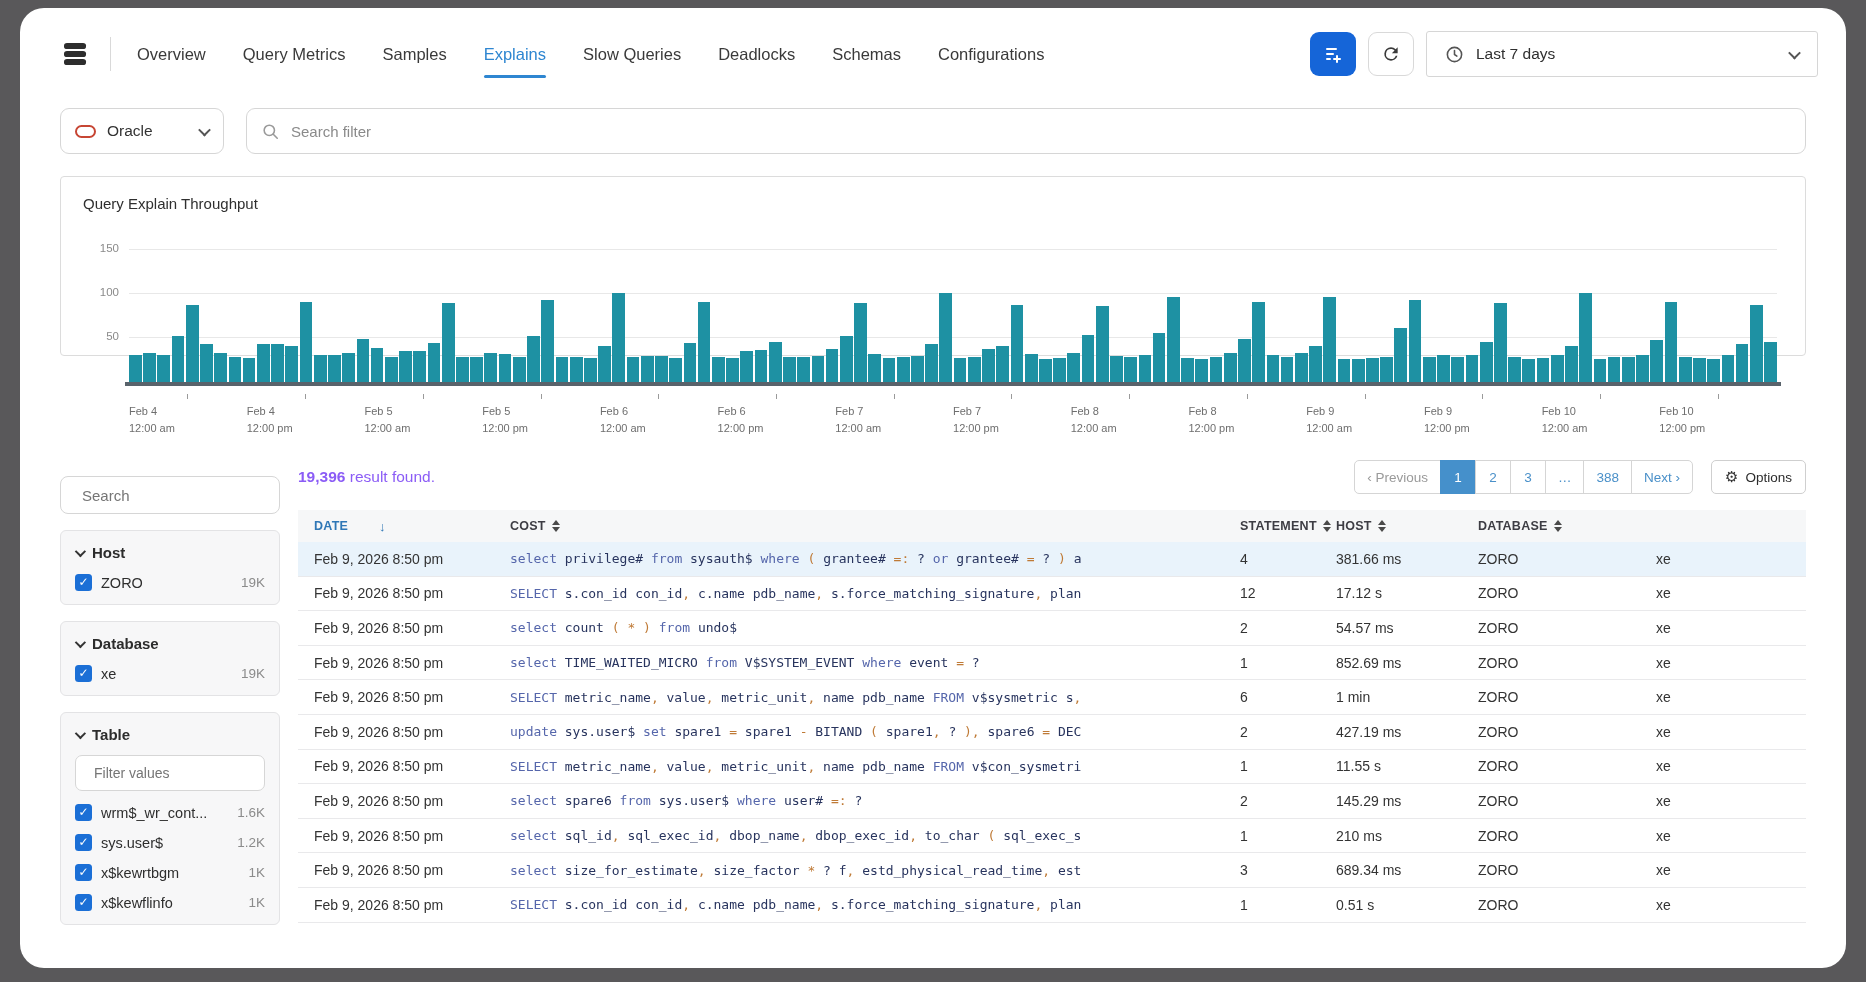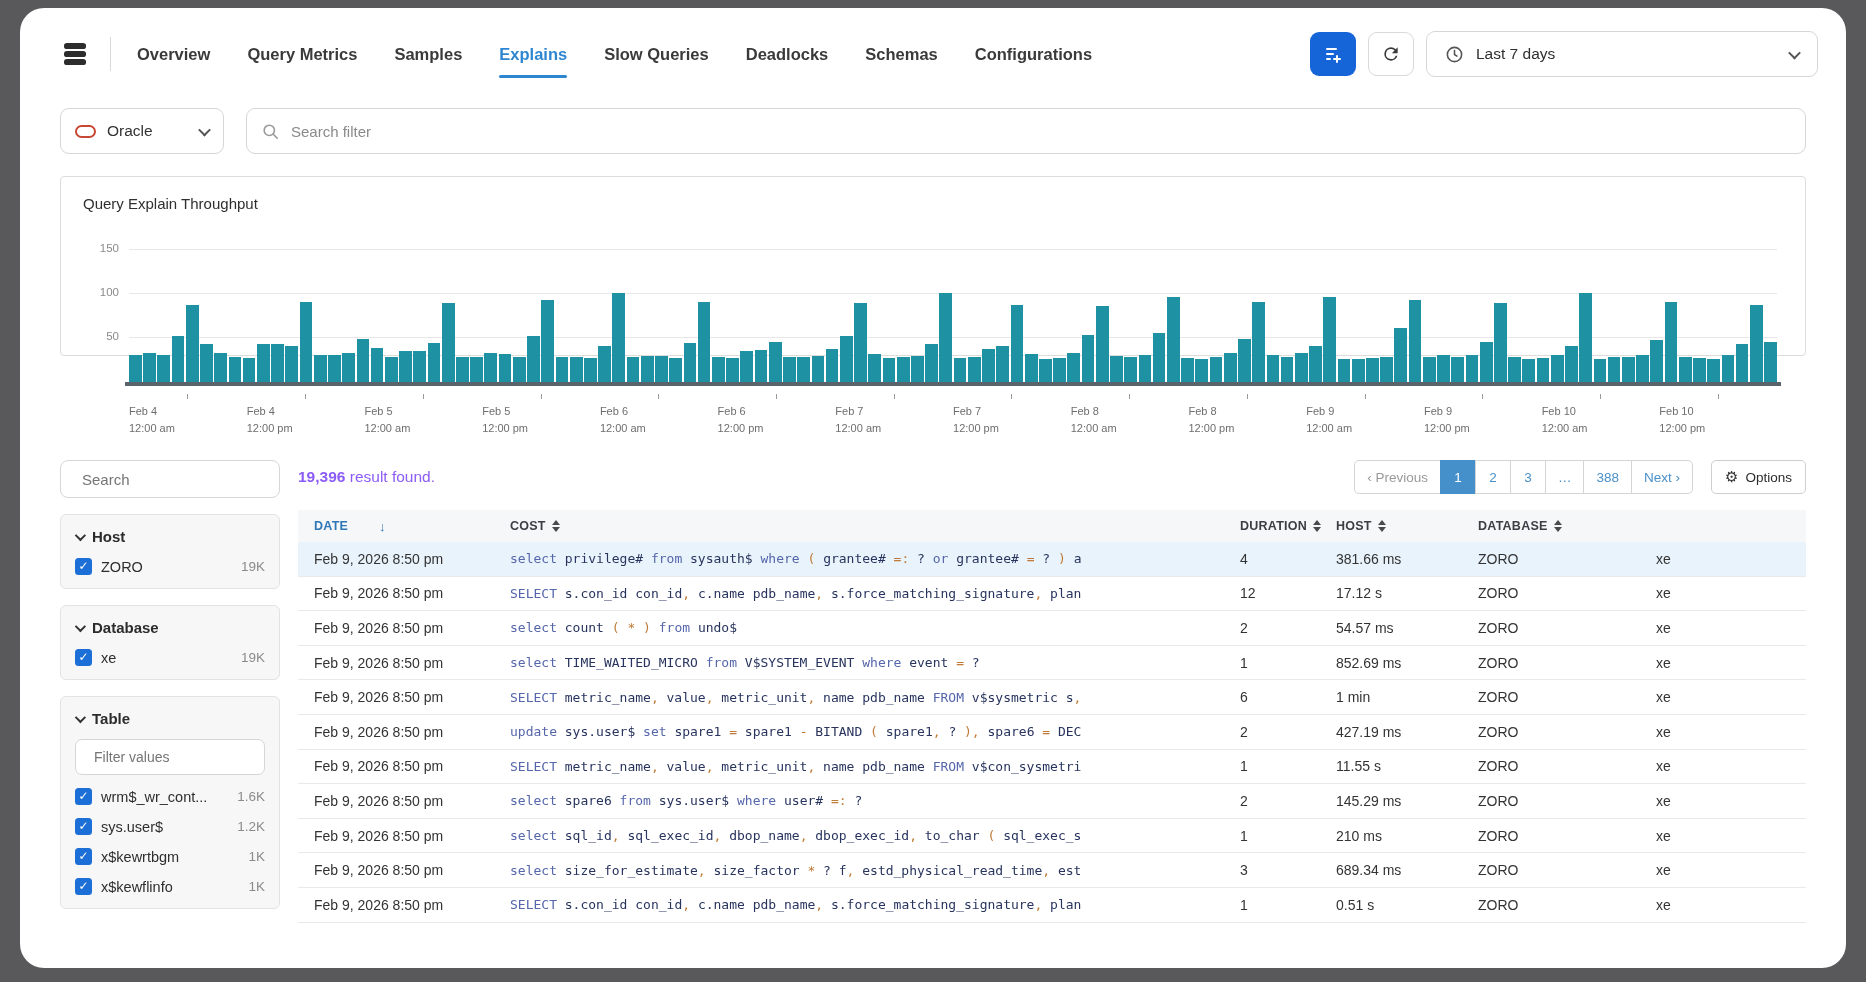"Overview" .tab { font-weight: bold -> none }
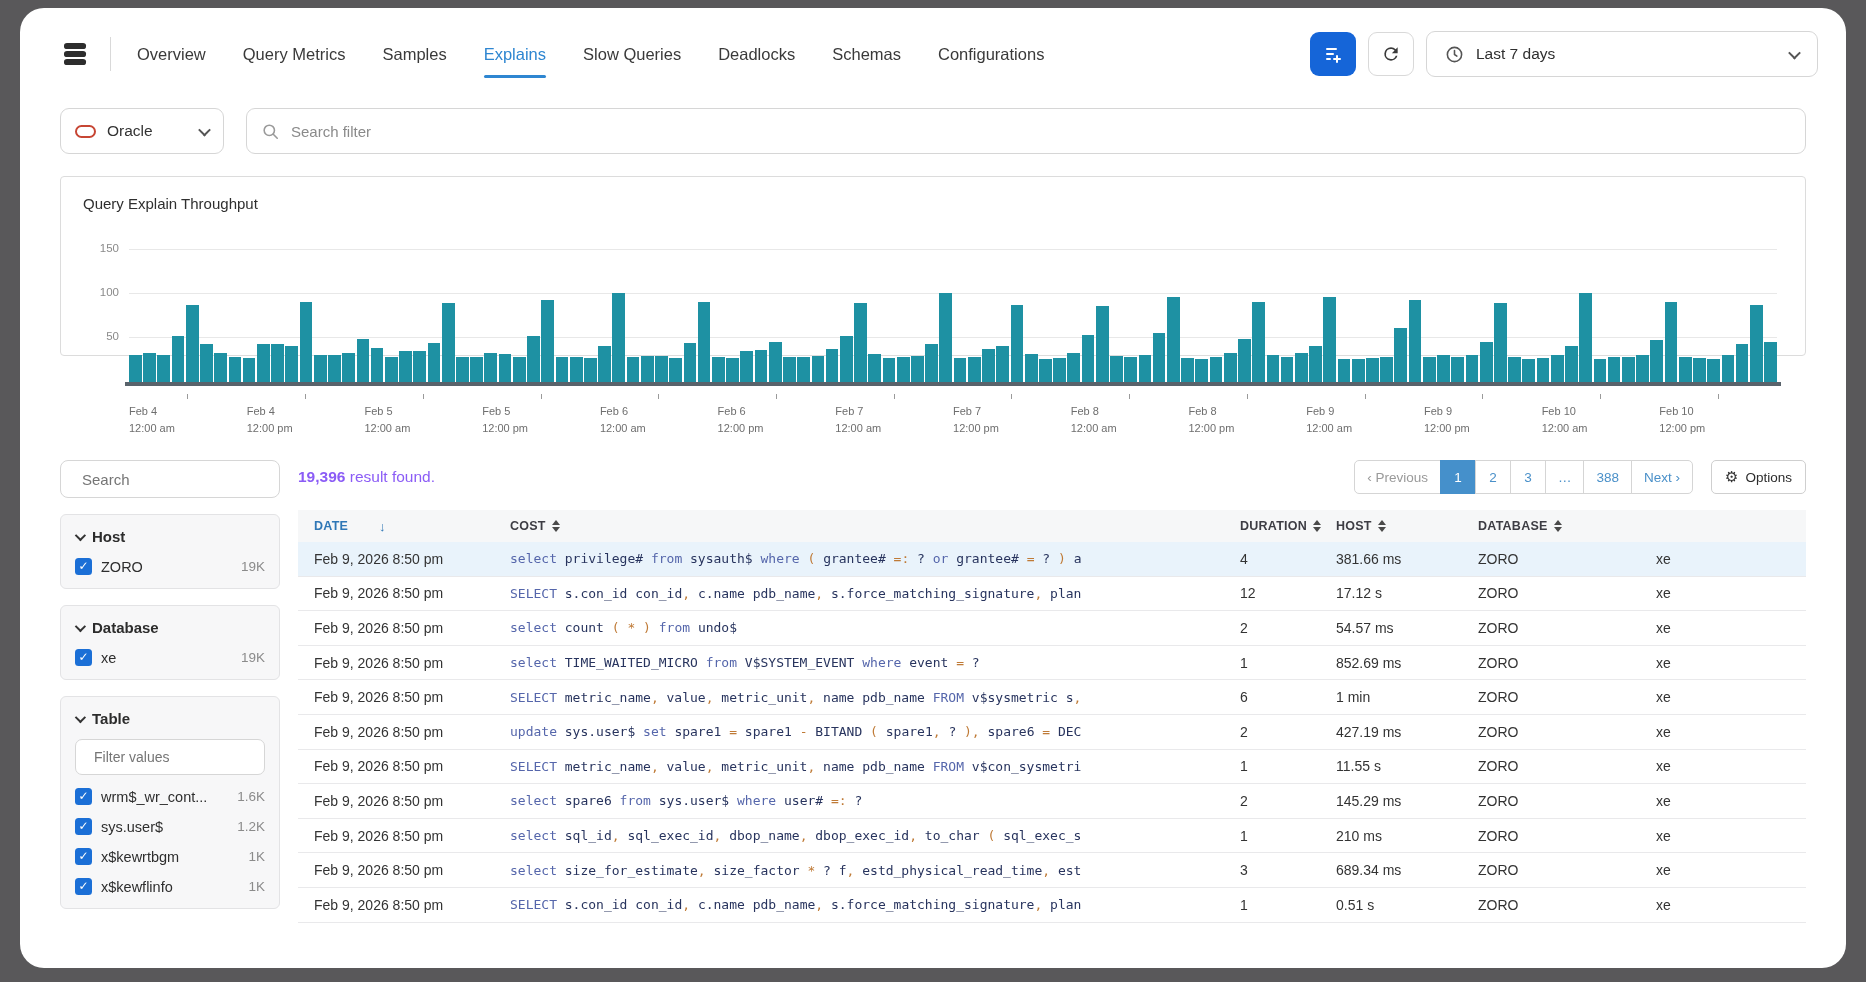"Last 7 days" .time-select { border-radius: 9px -> 3px }
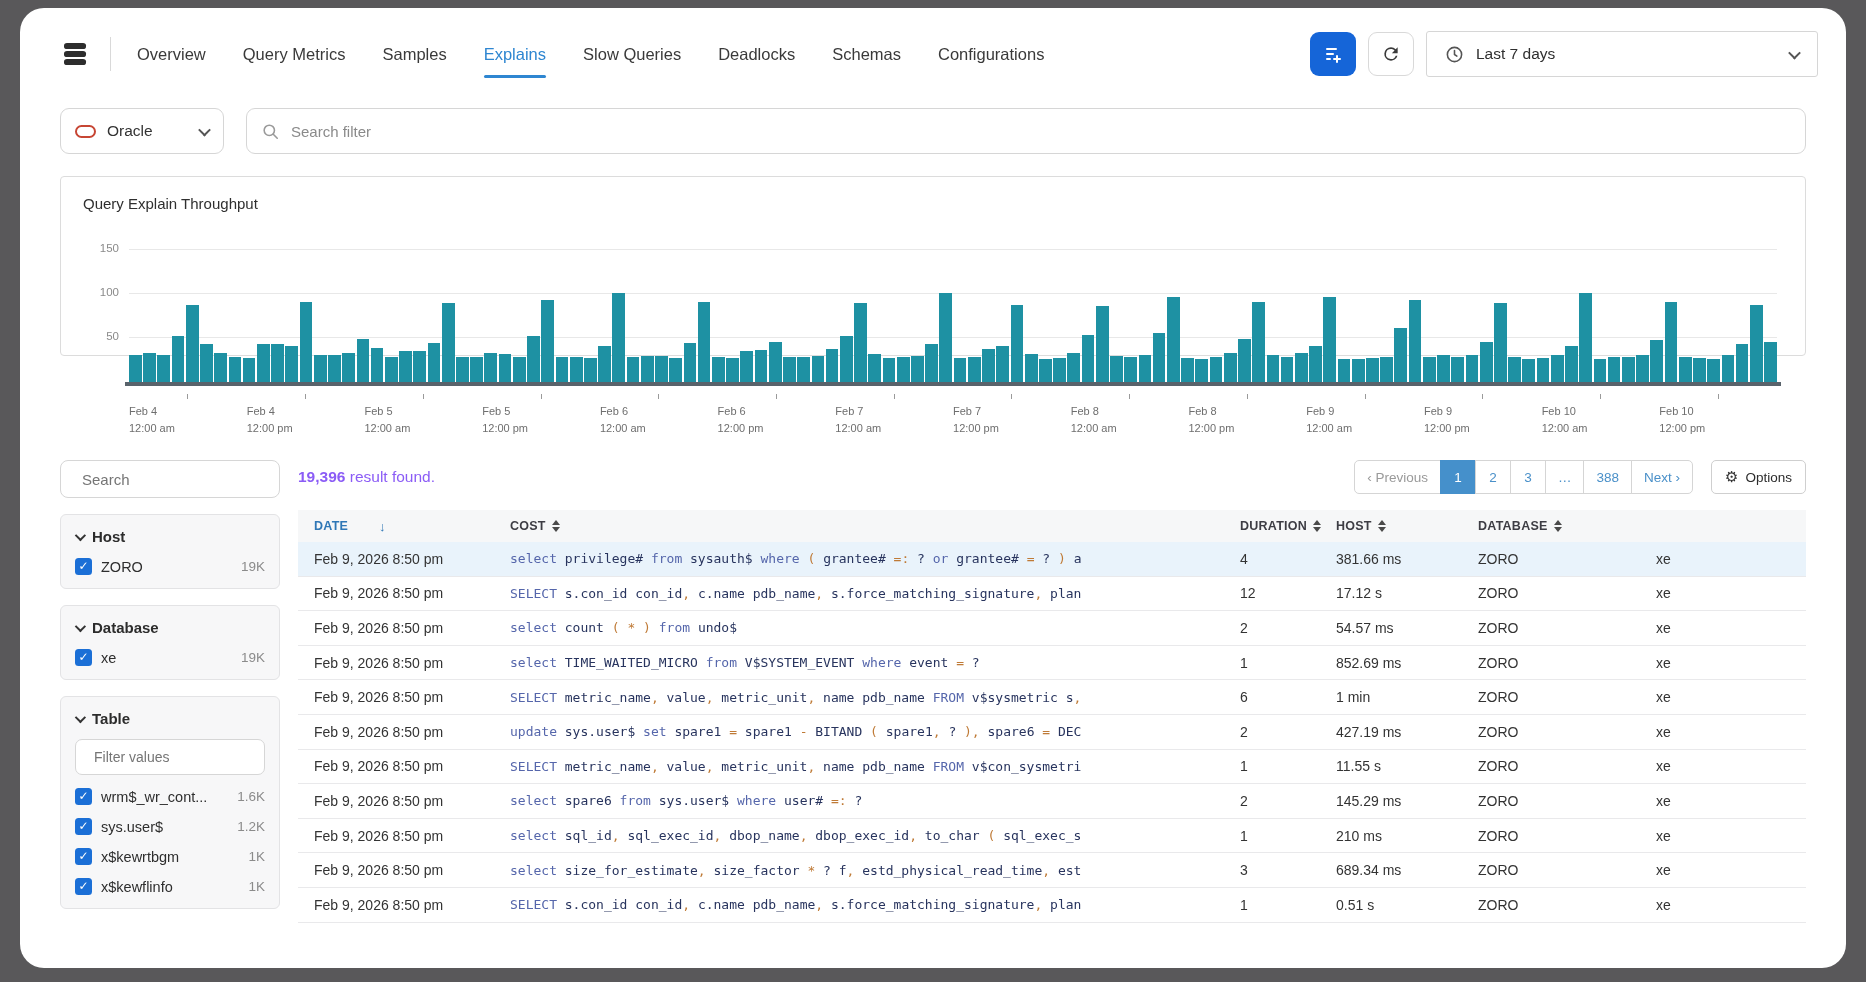"Search" .sidebar { margin-top: none -> 16px }
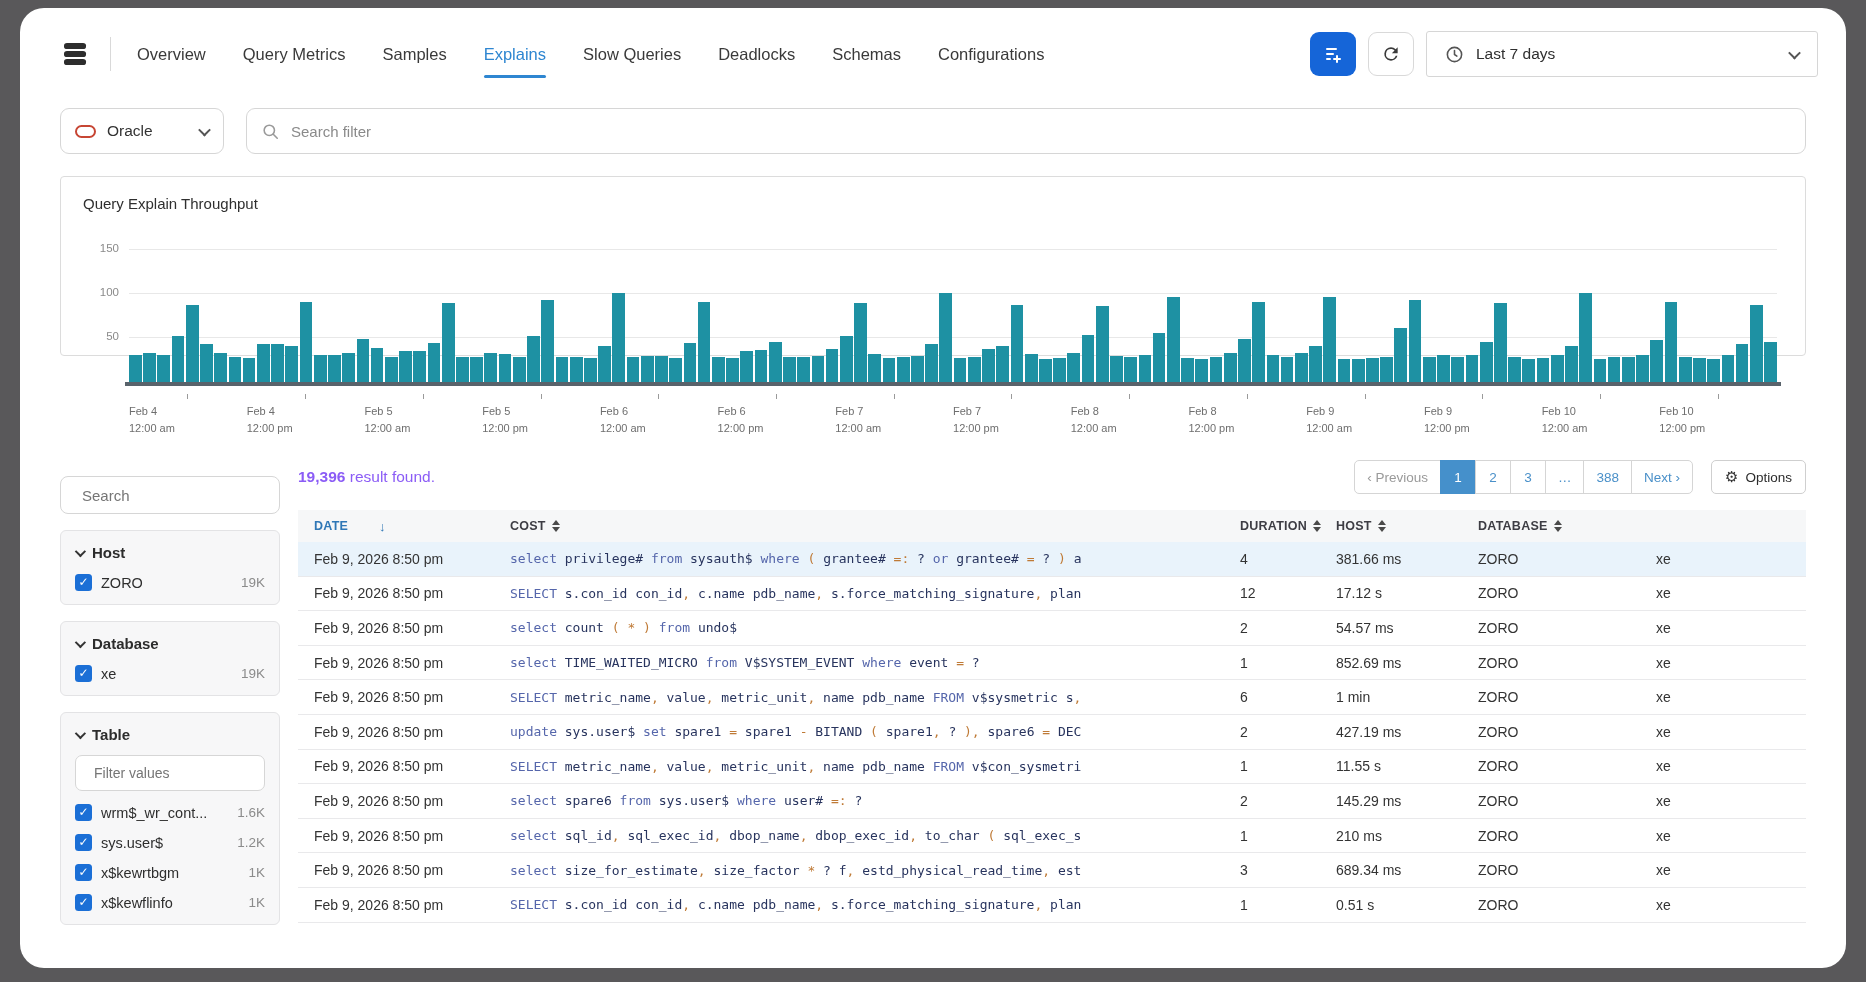"DURATION" span { text: DURATION -> STATEMENT }
